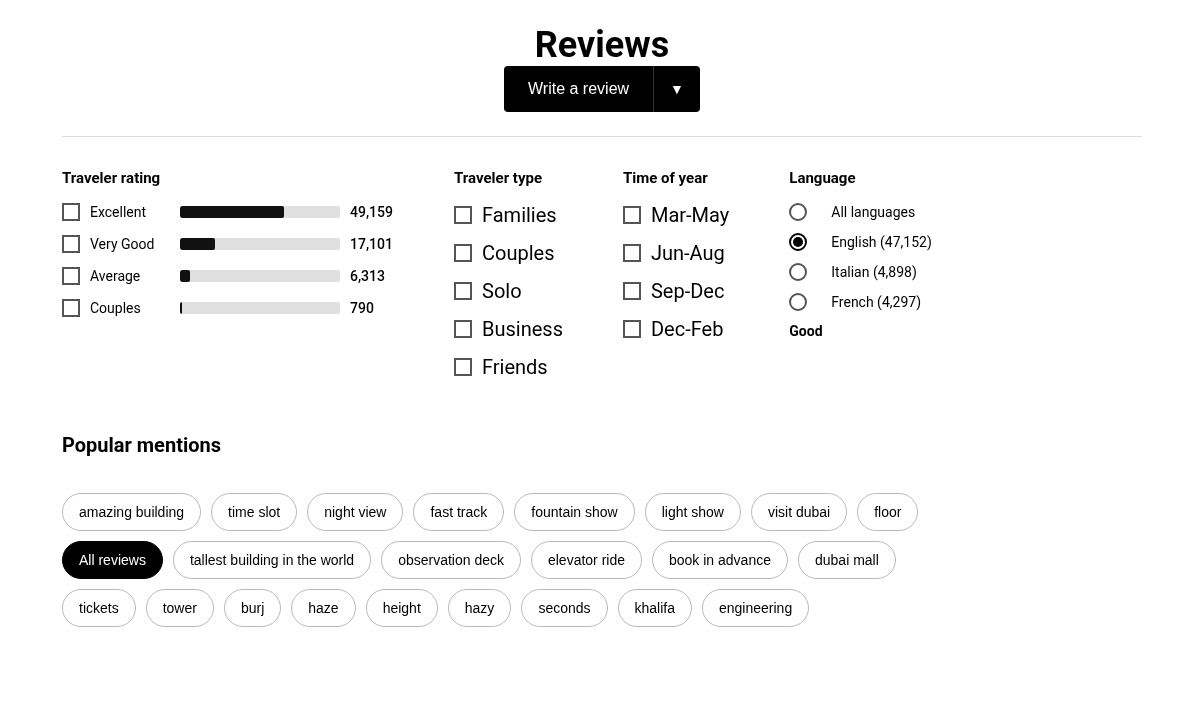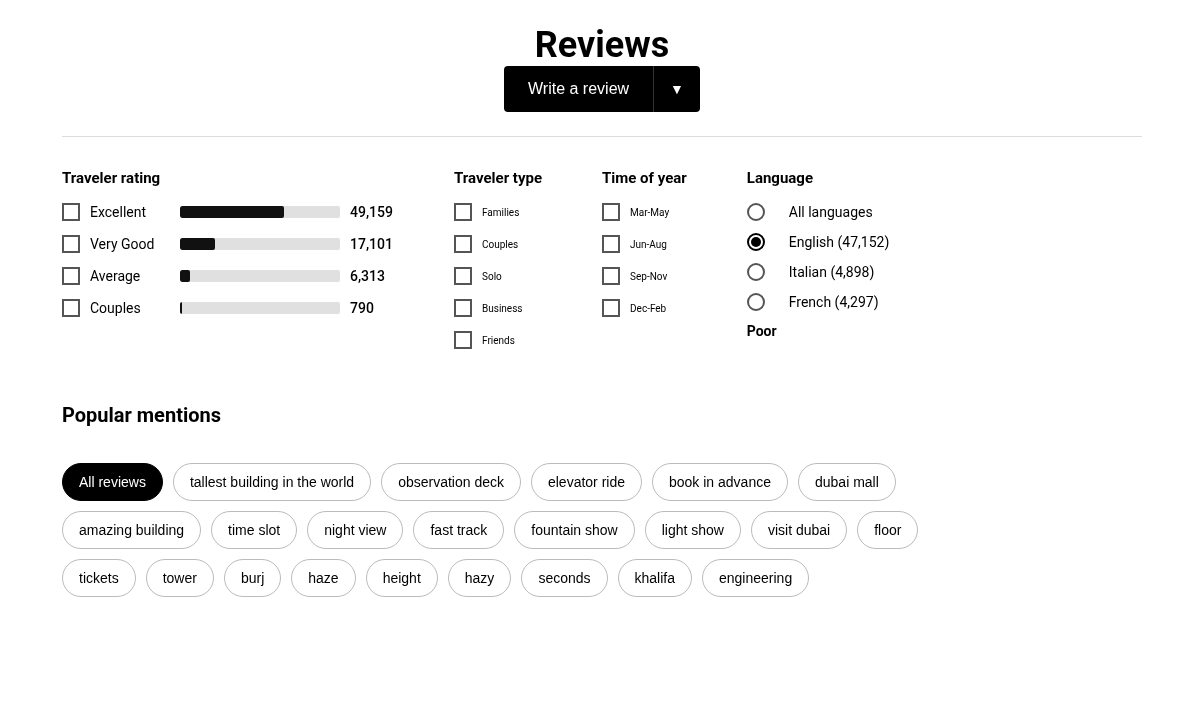"Families" .traveler-type-list li, .time-list li { font-size: 10px -> 20px }
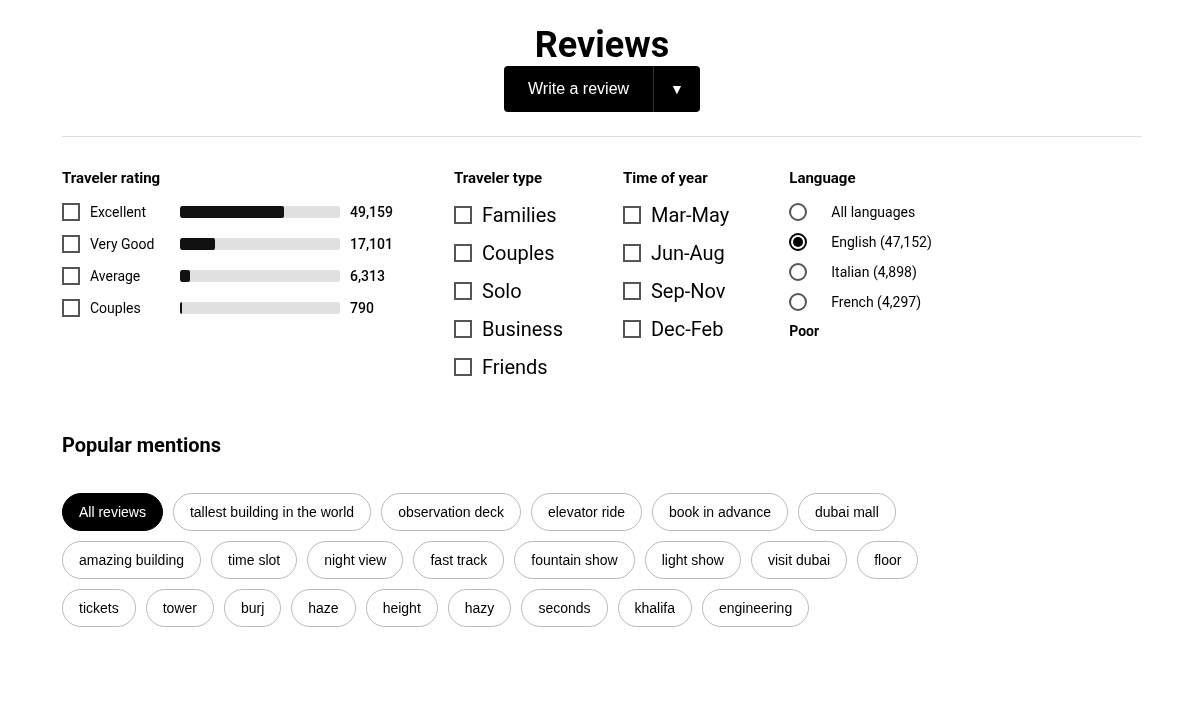"Sep-Nov" span { text: Sep-Nov -> Sep-Dec }
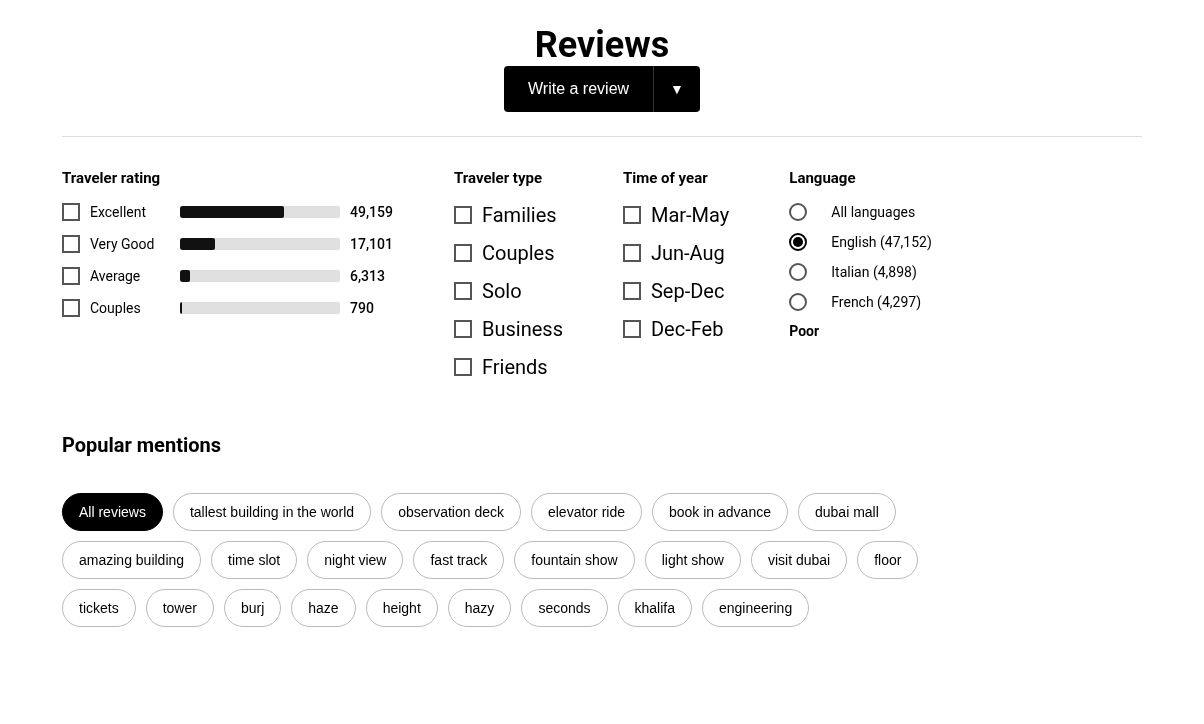"Poor" a.more-link { text: Poor -> Good }
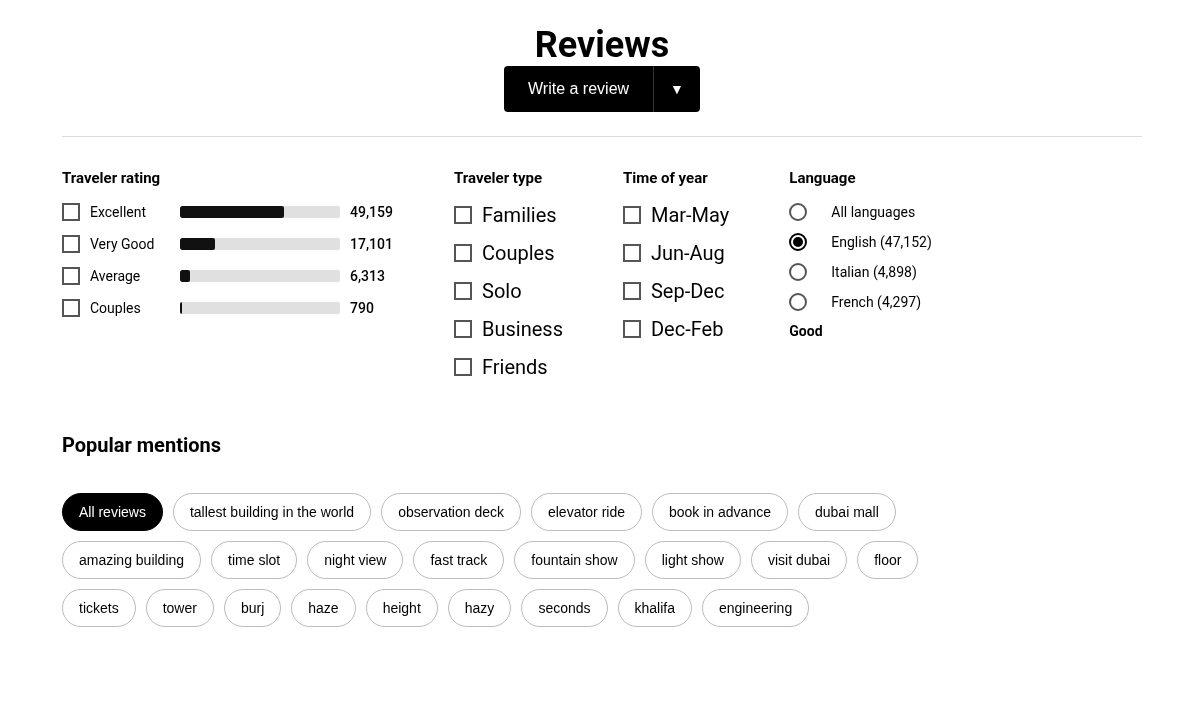"All reviews" div.tags-row { order: before "amazing building" -> after "amazing building" }
